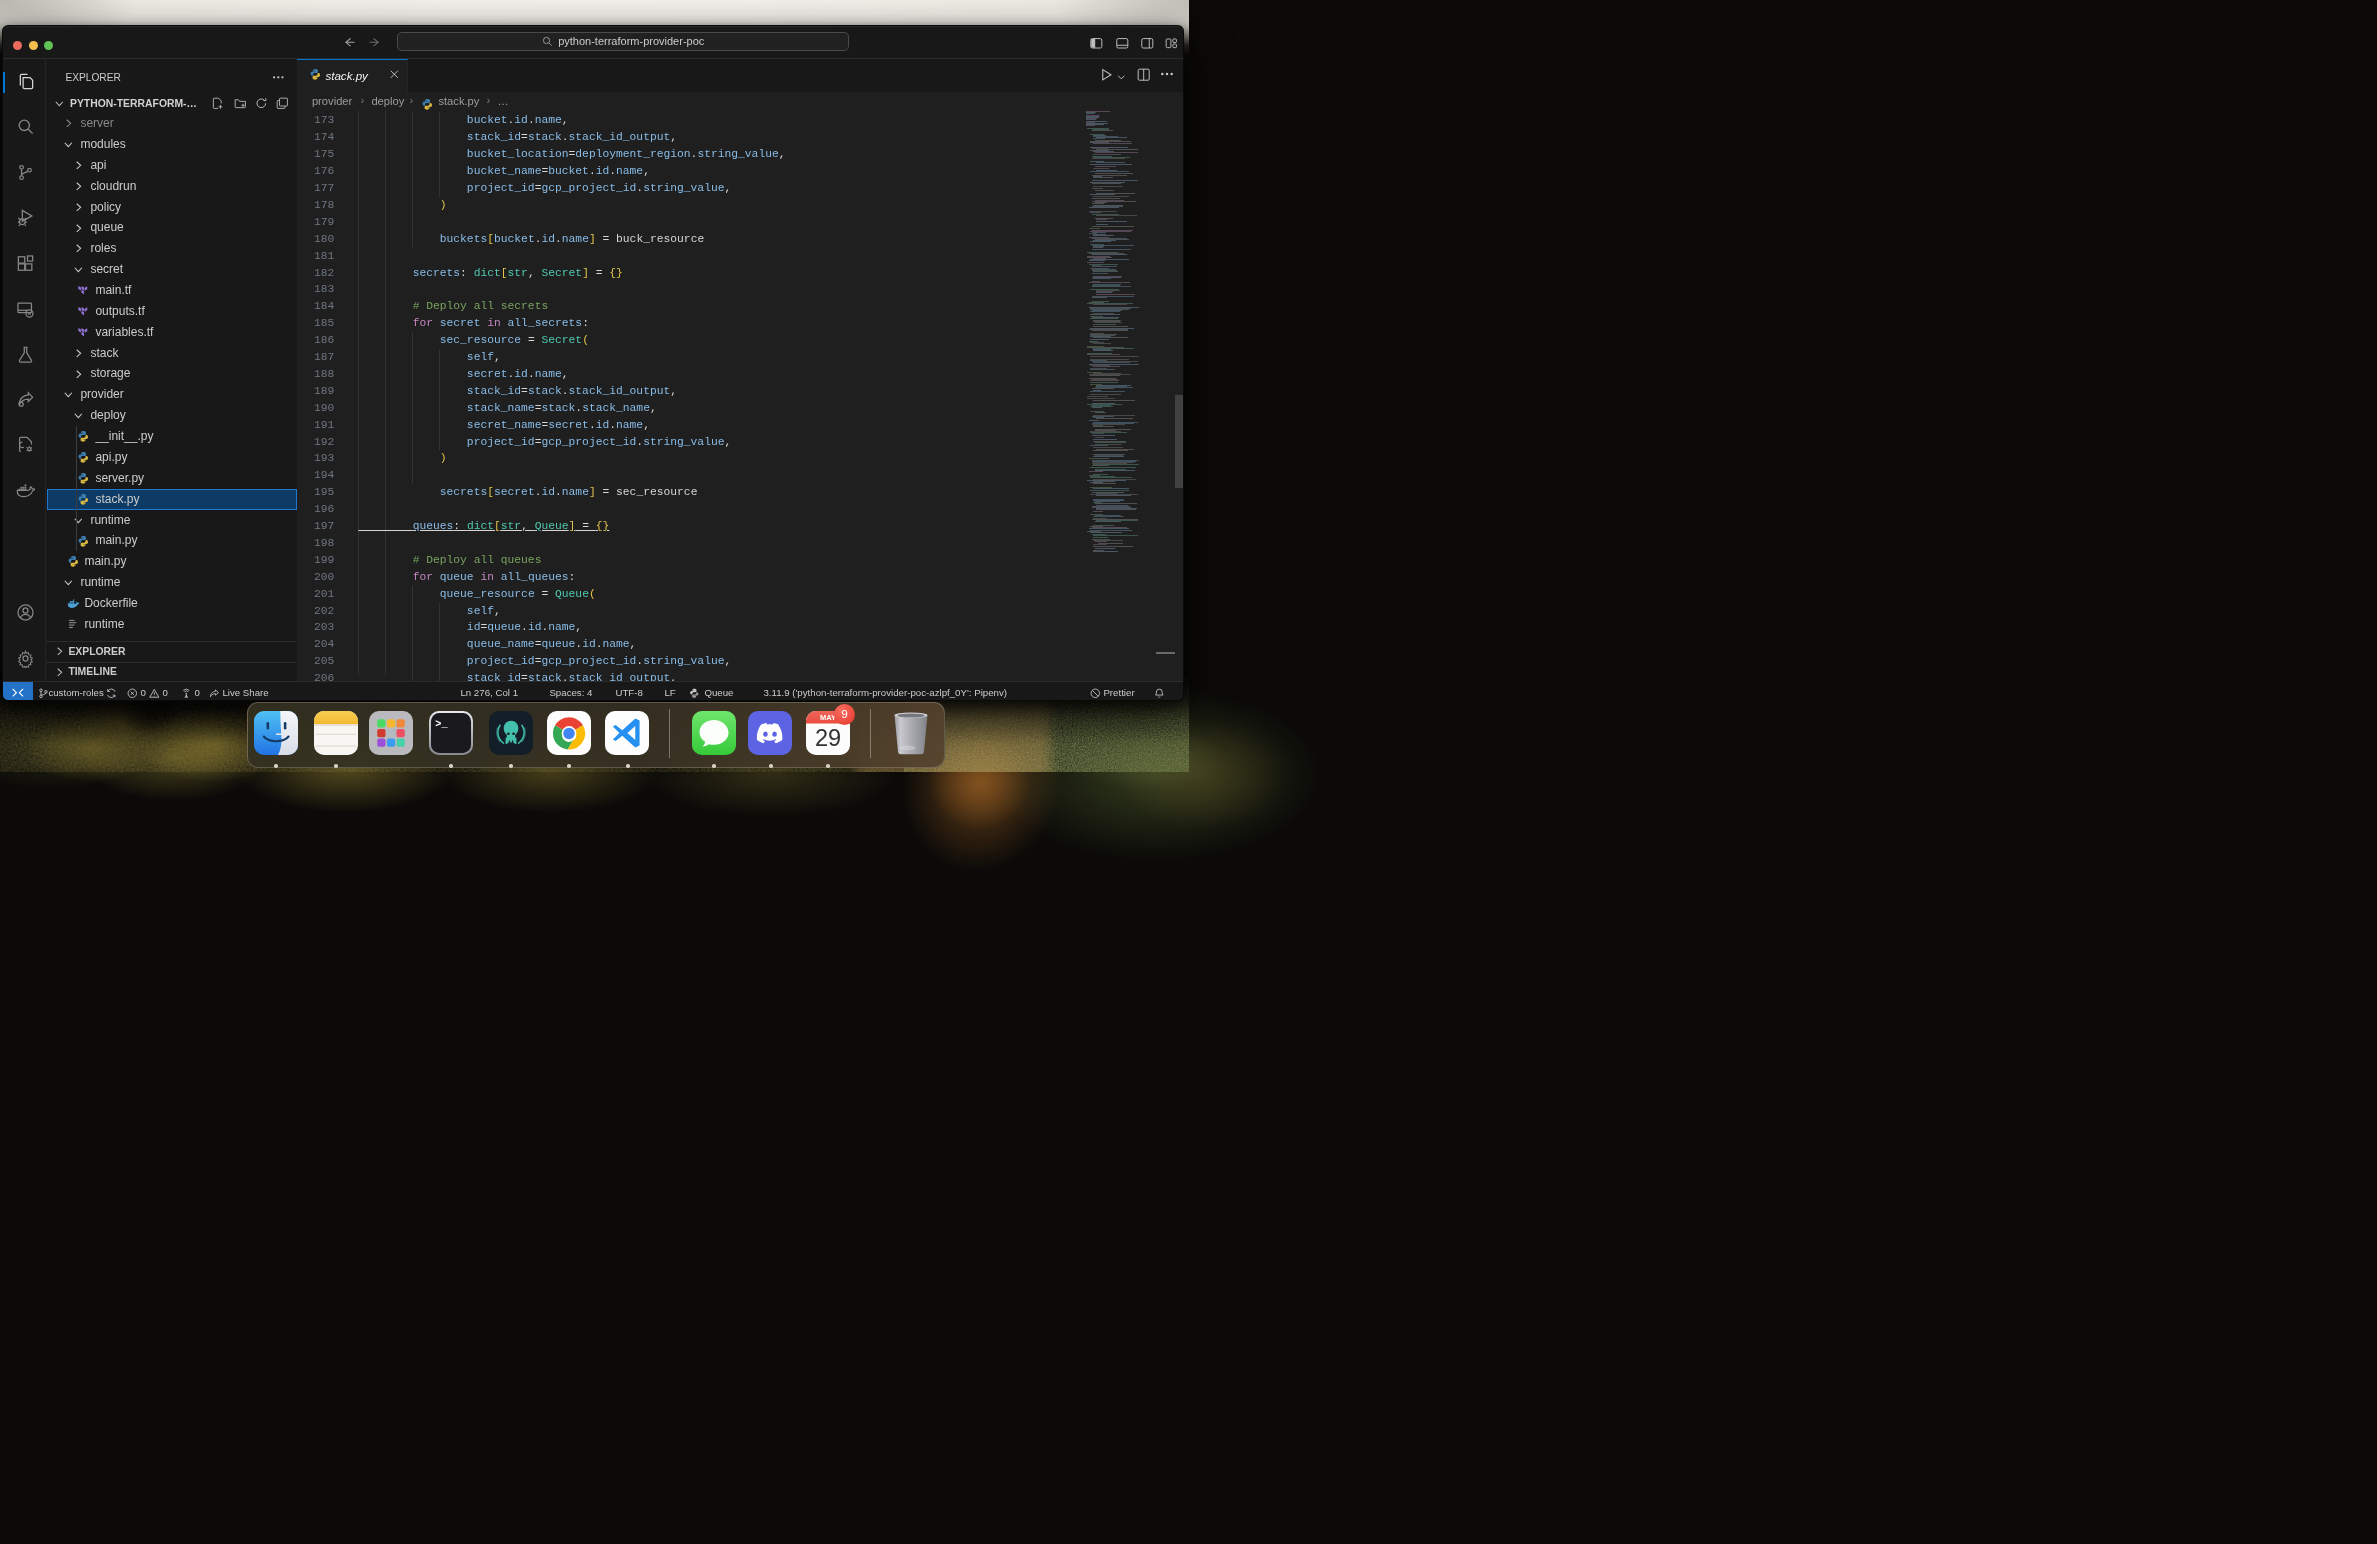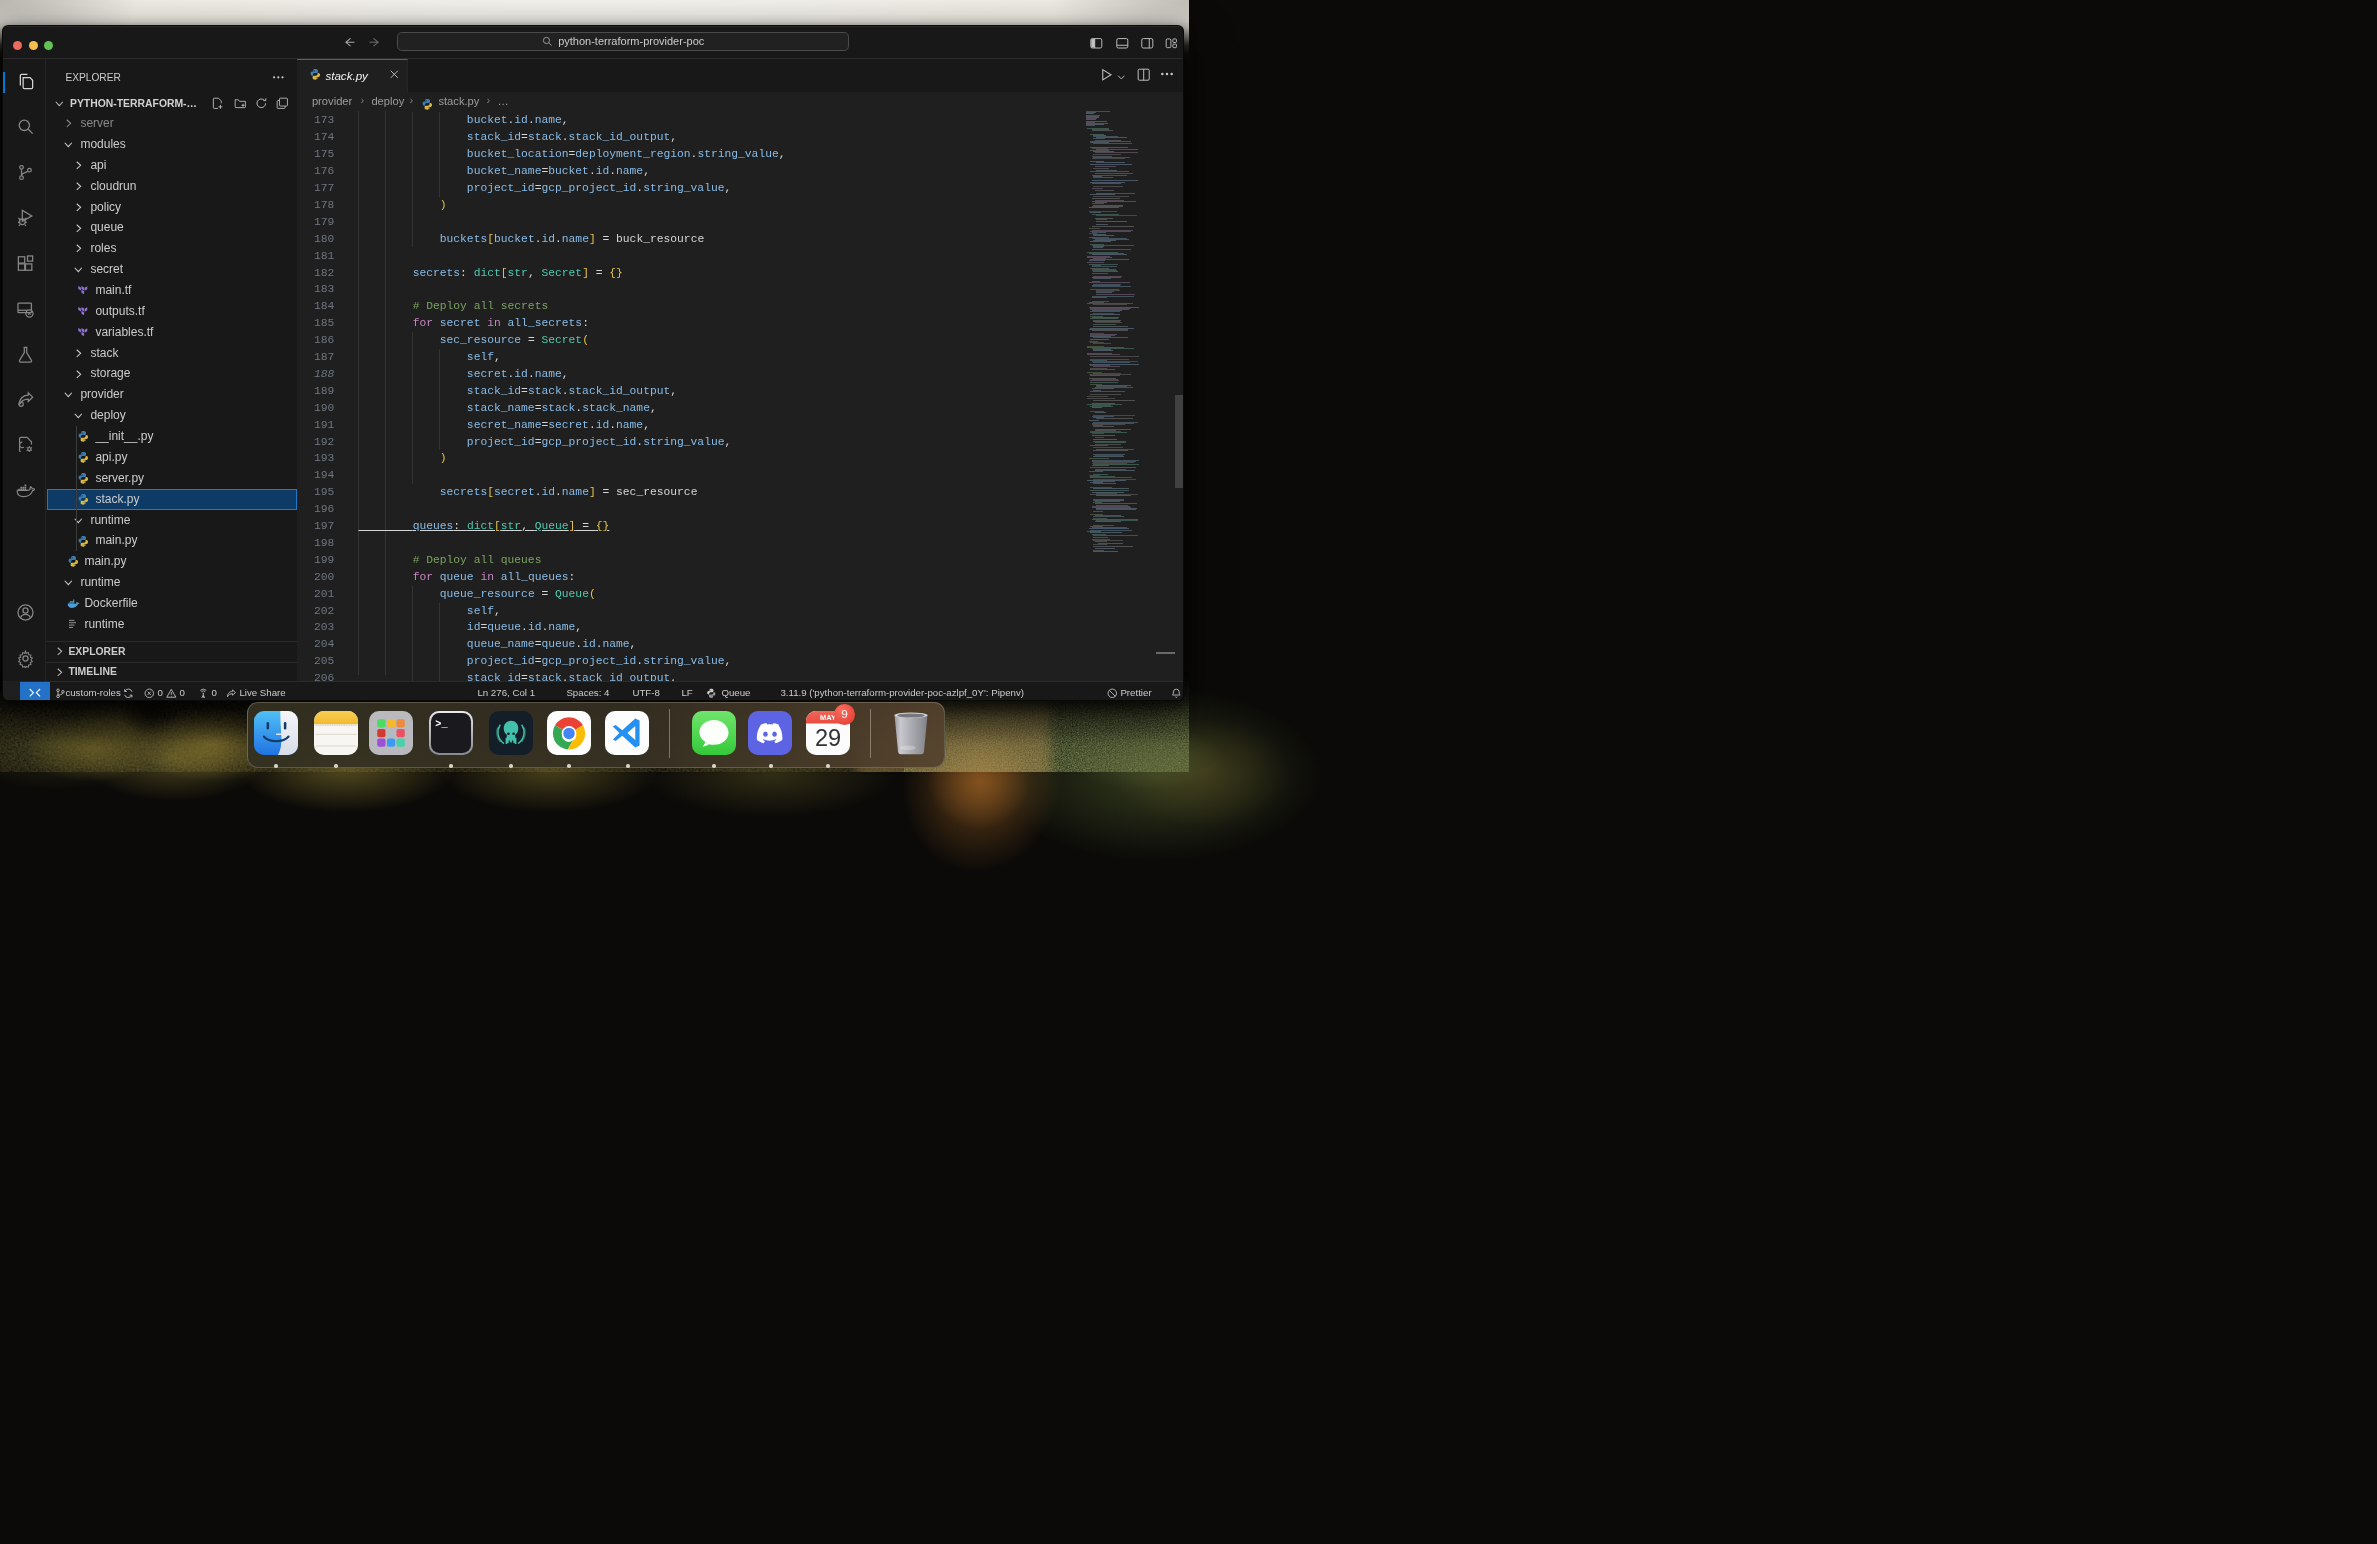"188" div.gut { font-style: italic -> none }
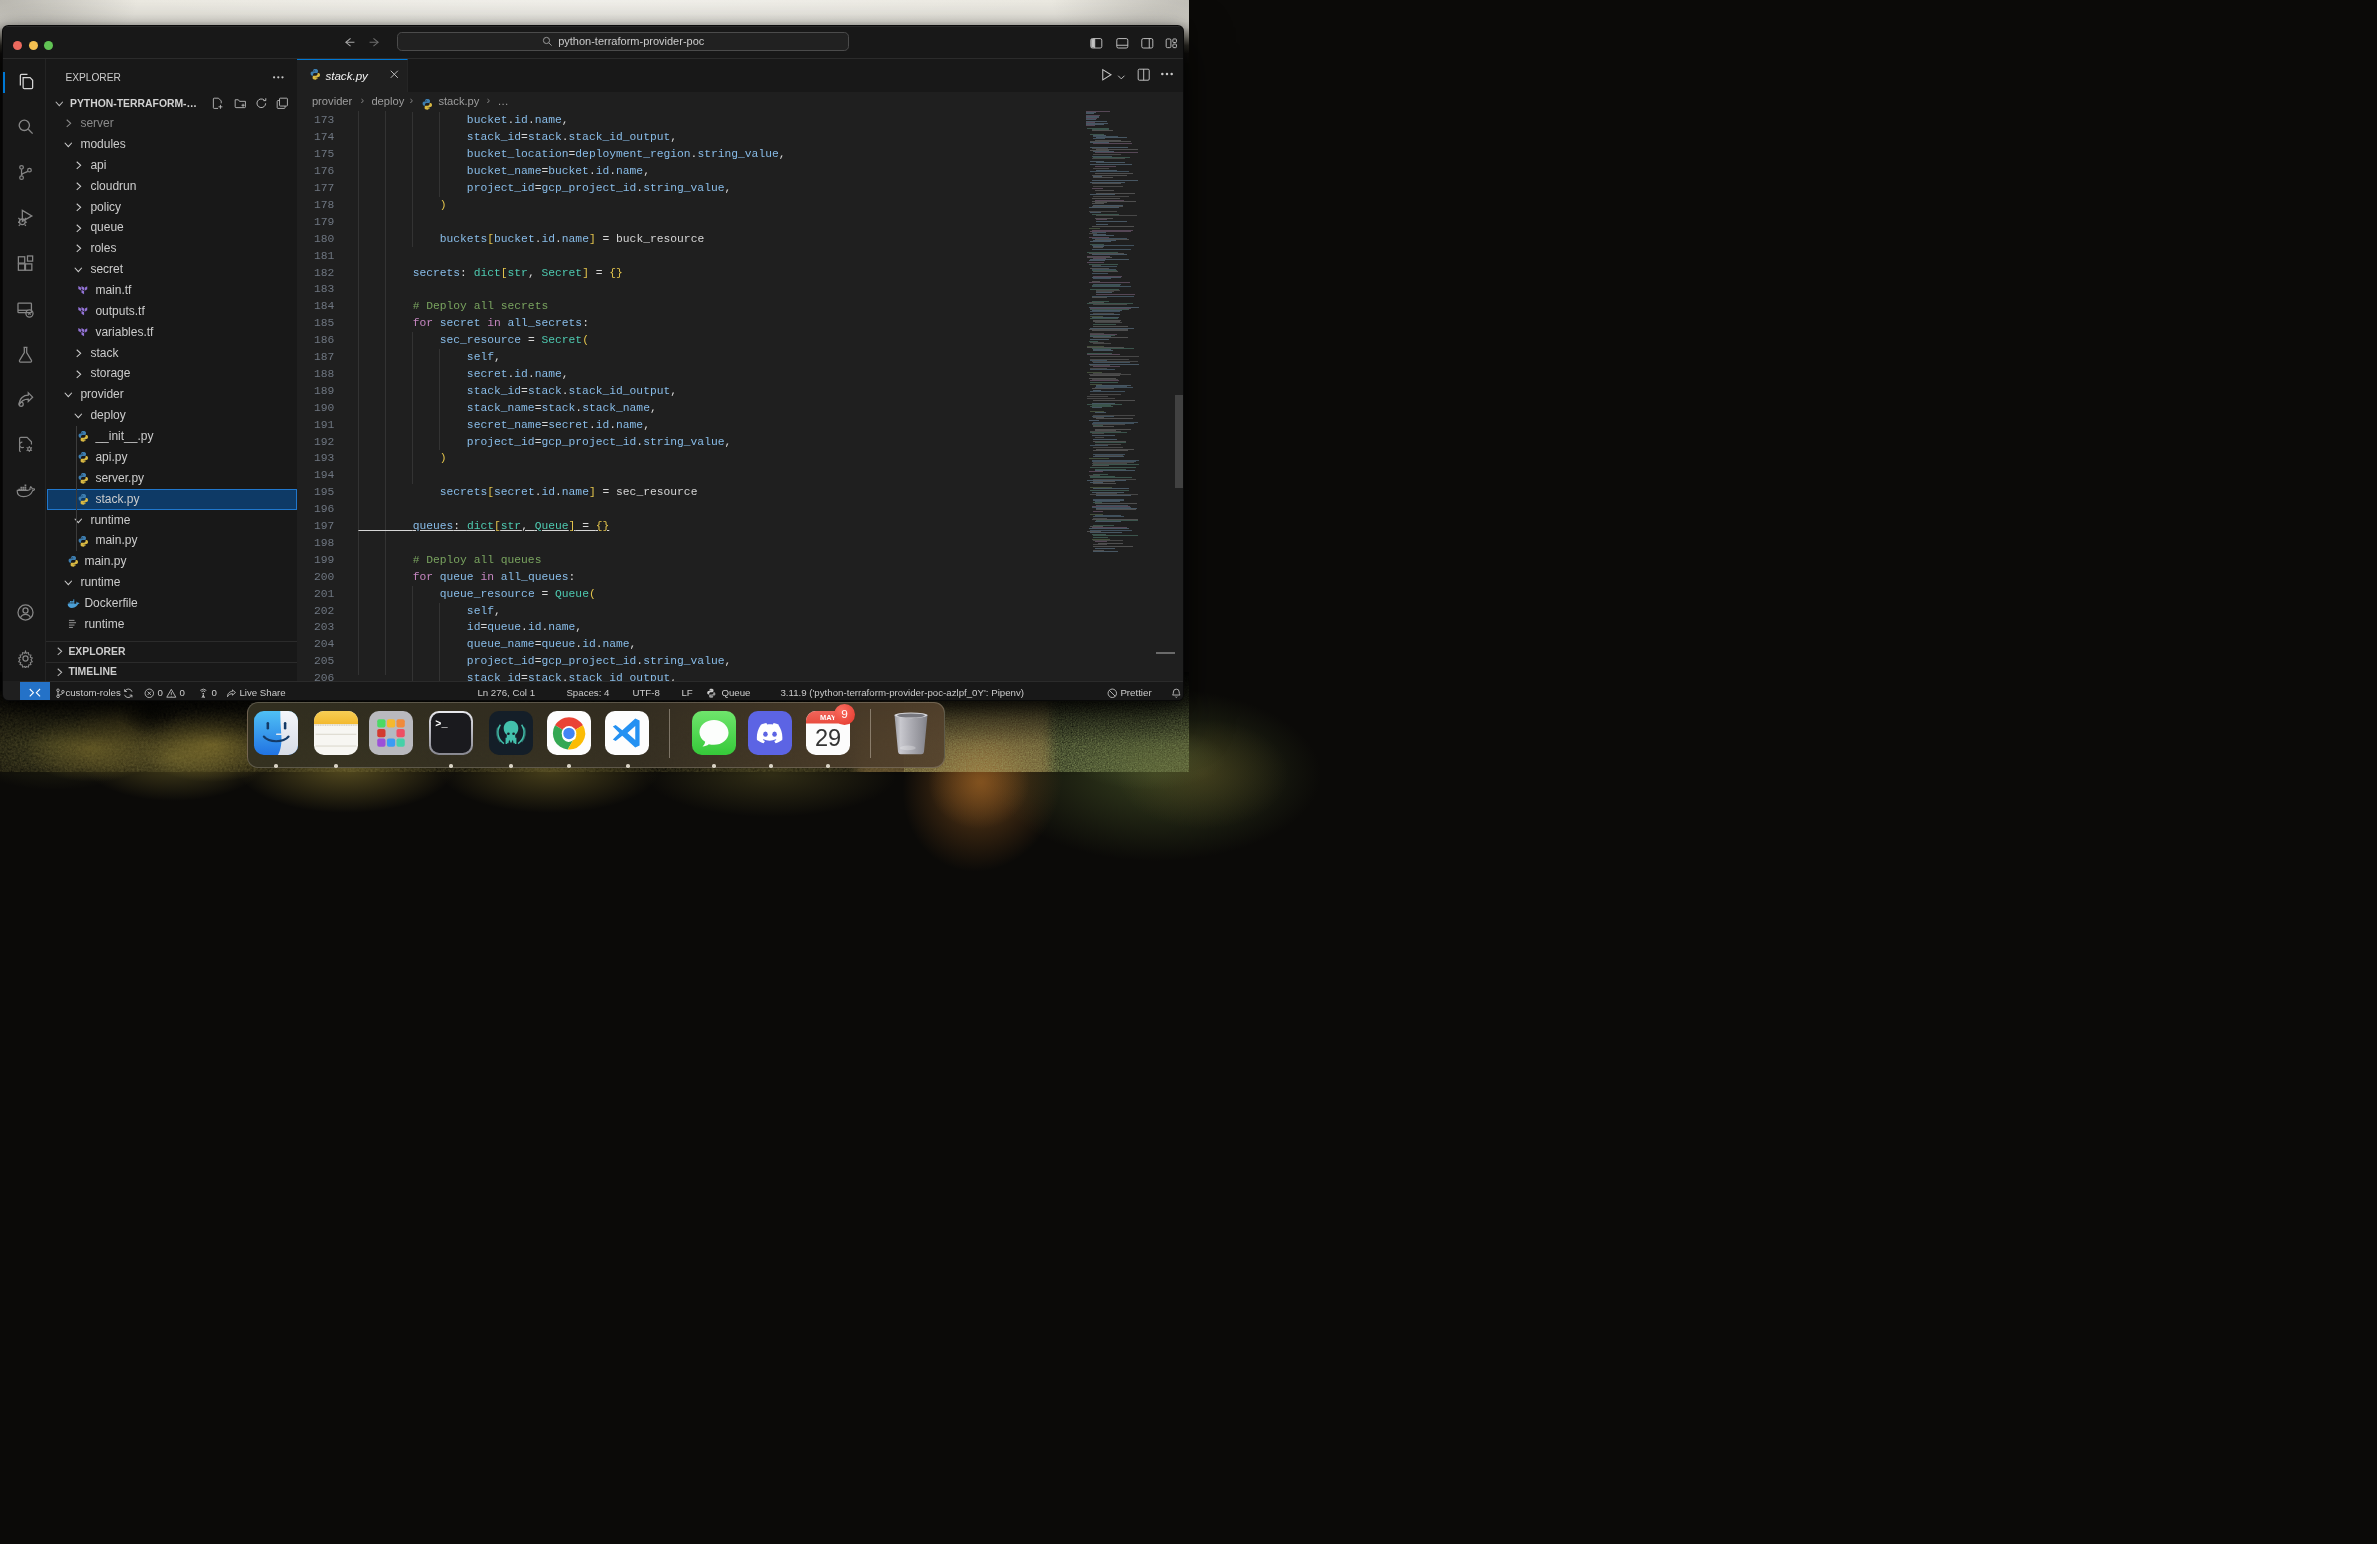"custom-roles" #statusbar { margin-left: 17px -> none }
